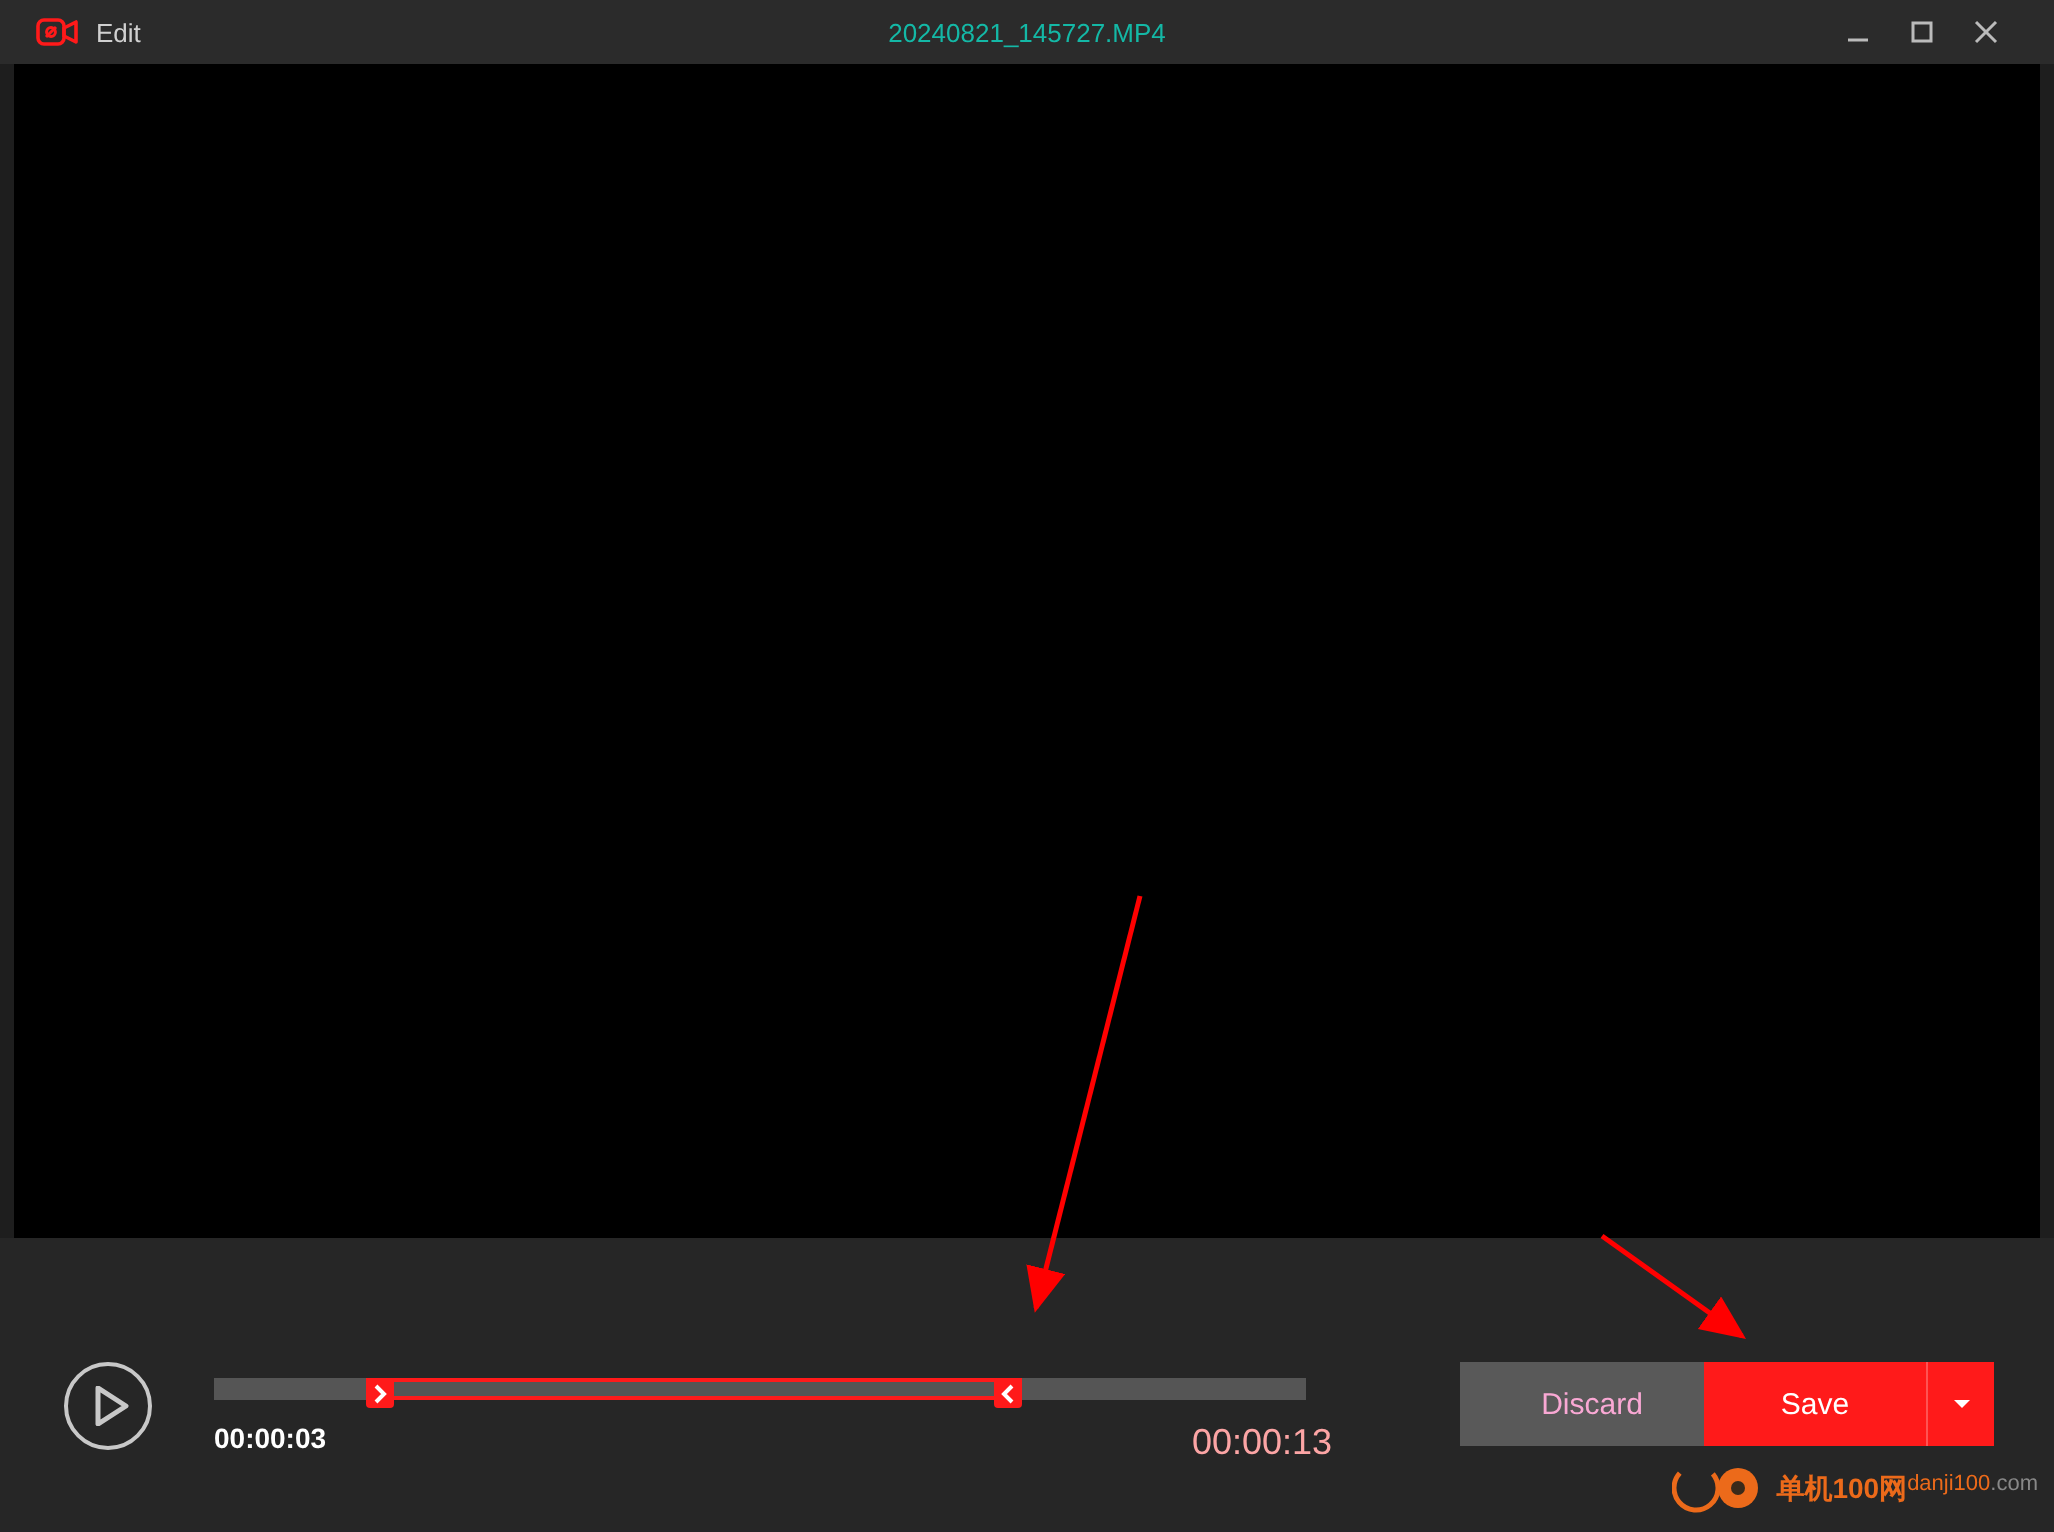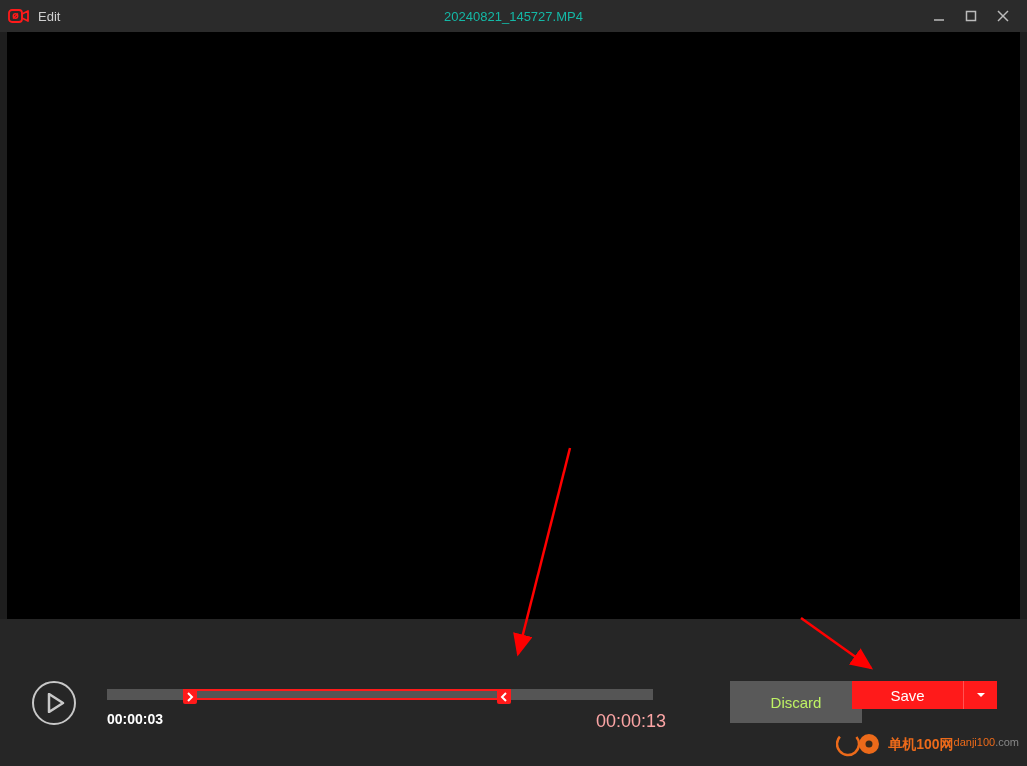"Edit" .titlebar { padding: 0 8px -> 0 18px }
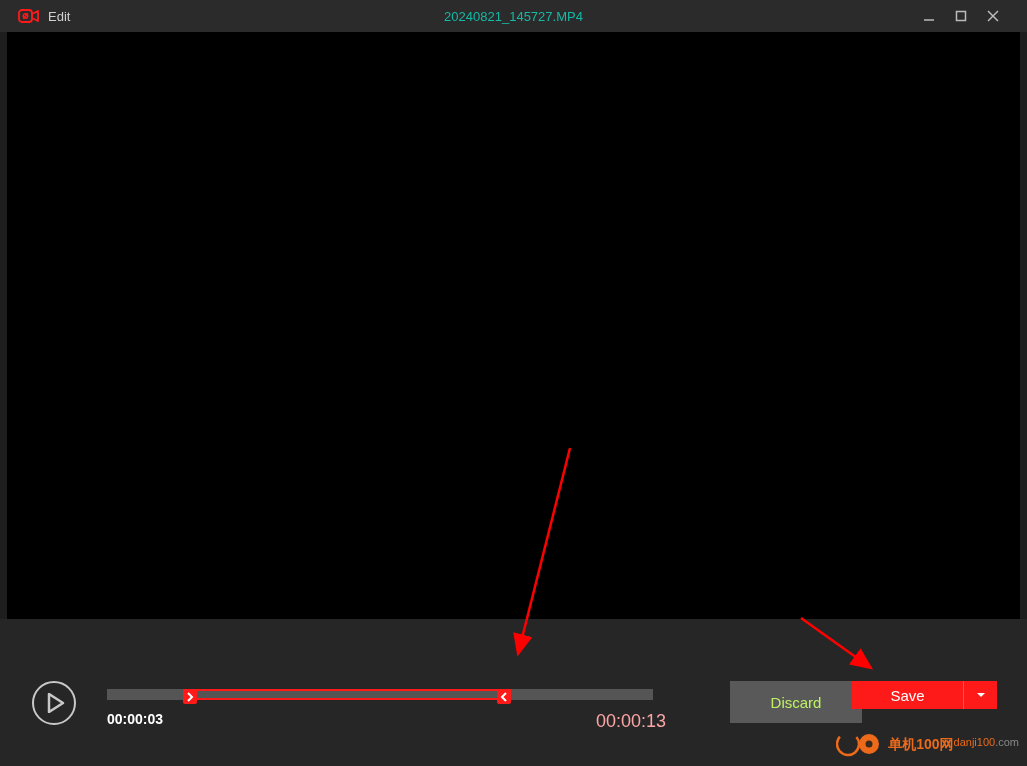"Discard" .discard-btn { color: #bef264 -> #f9a8d4 }
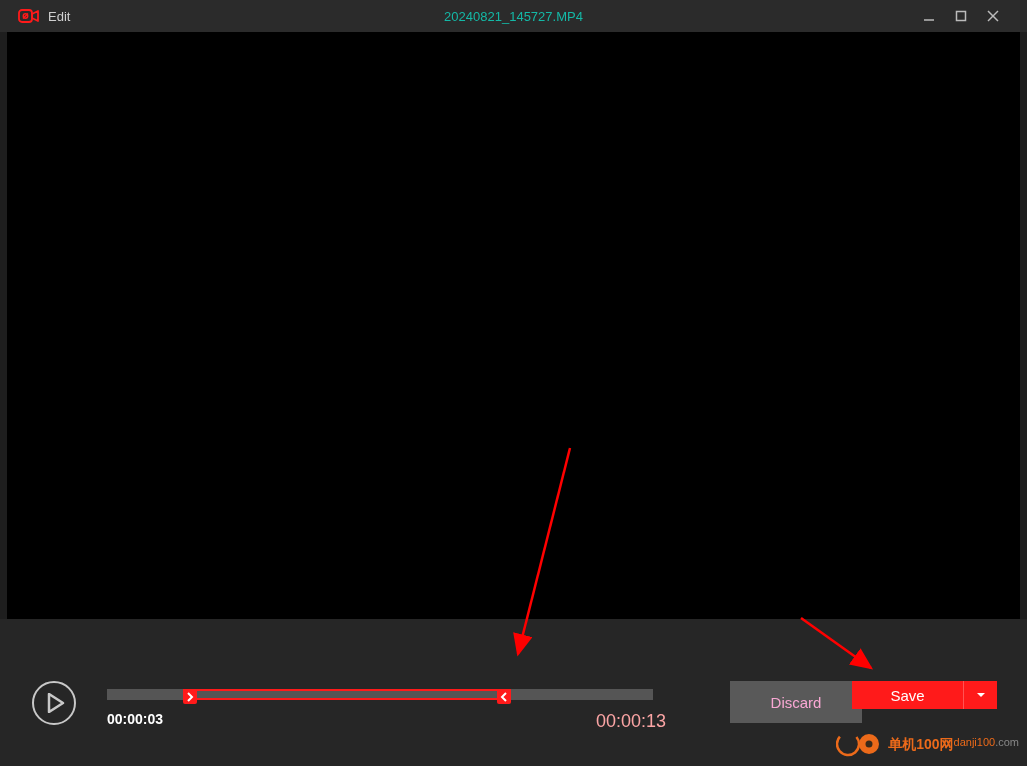"Save" .save-group { height: 28px -> 42px }
